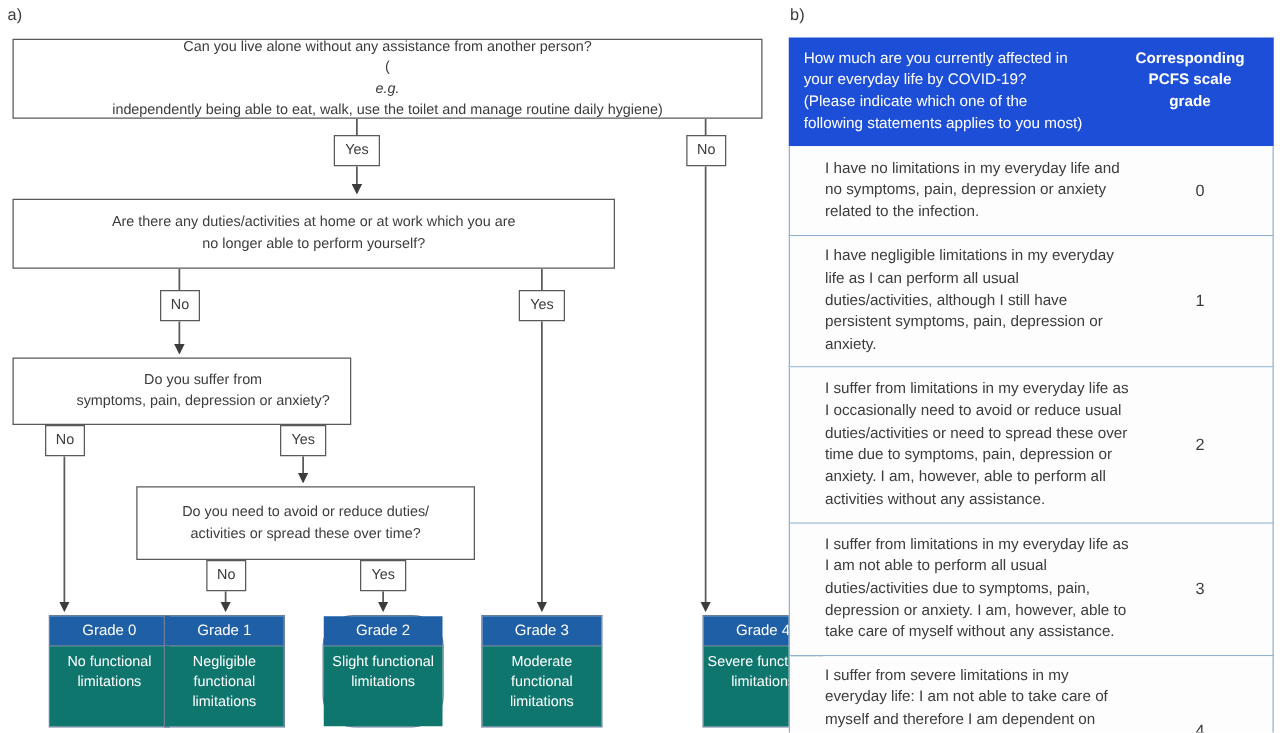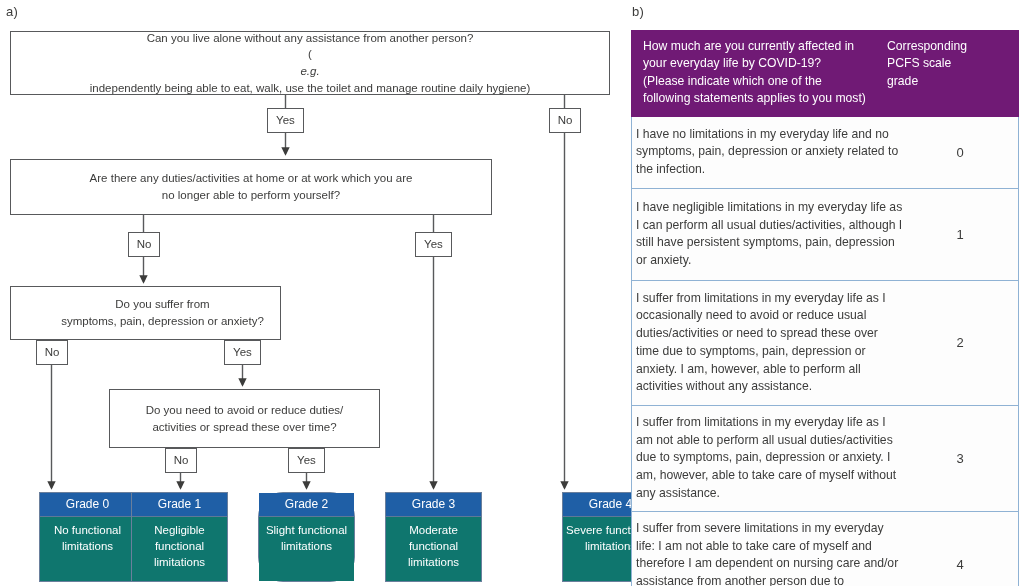"How much are you currently" .tbl-header { background: #701a75 -> #1d4ed8; padding: 8px 26px 10px 12px -> 8px 14px 10px 12px }
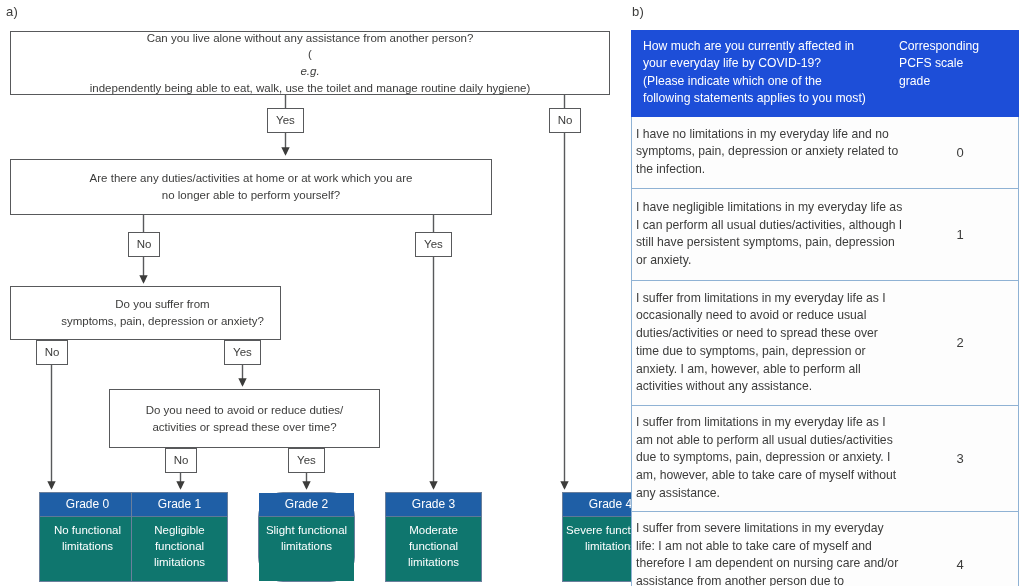"Corresponding" .tbl-header .g-col { font-weight: none -> bold; text-align: left -> center }
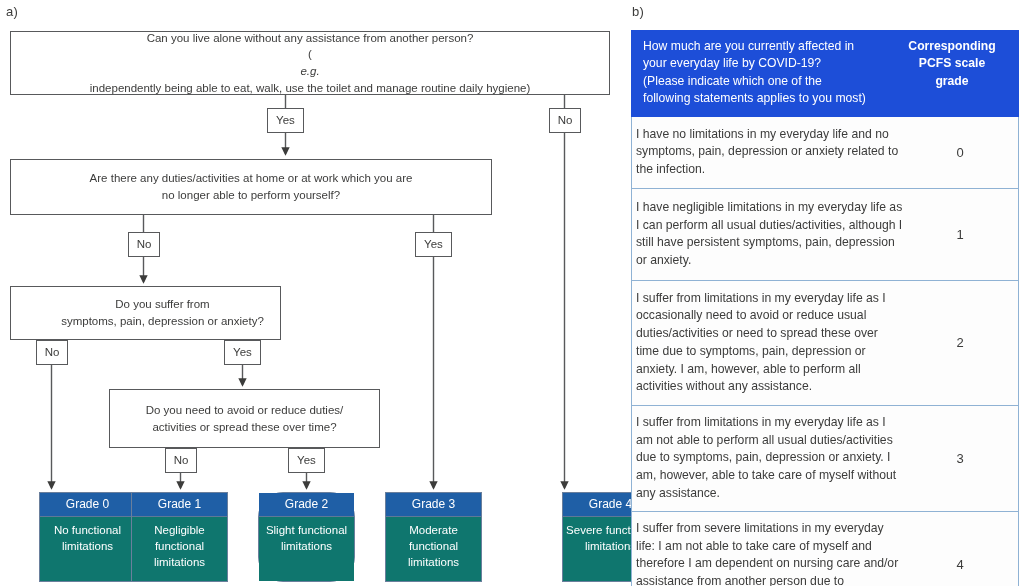"I have no limitations in" .tbl-row { padding: 7px 10px 8px 4px -> 7px 10px 8px 28px }
